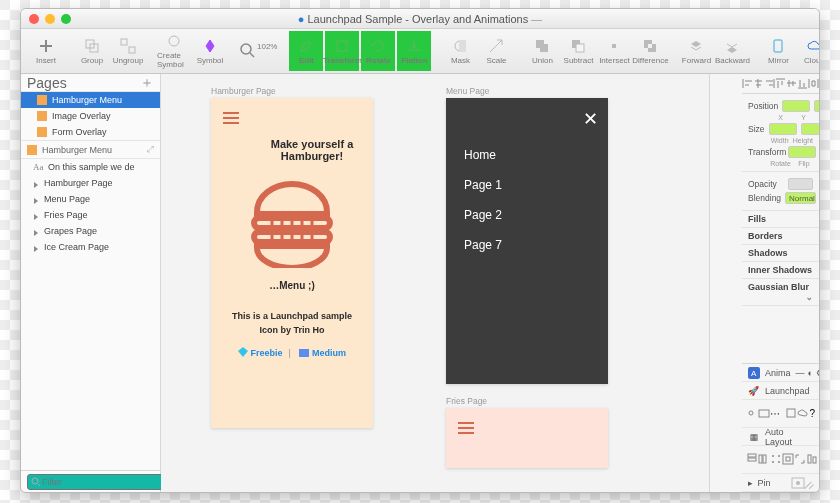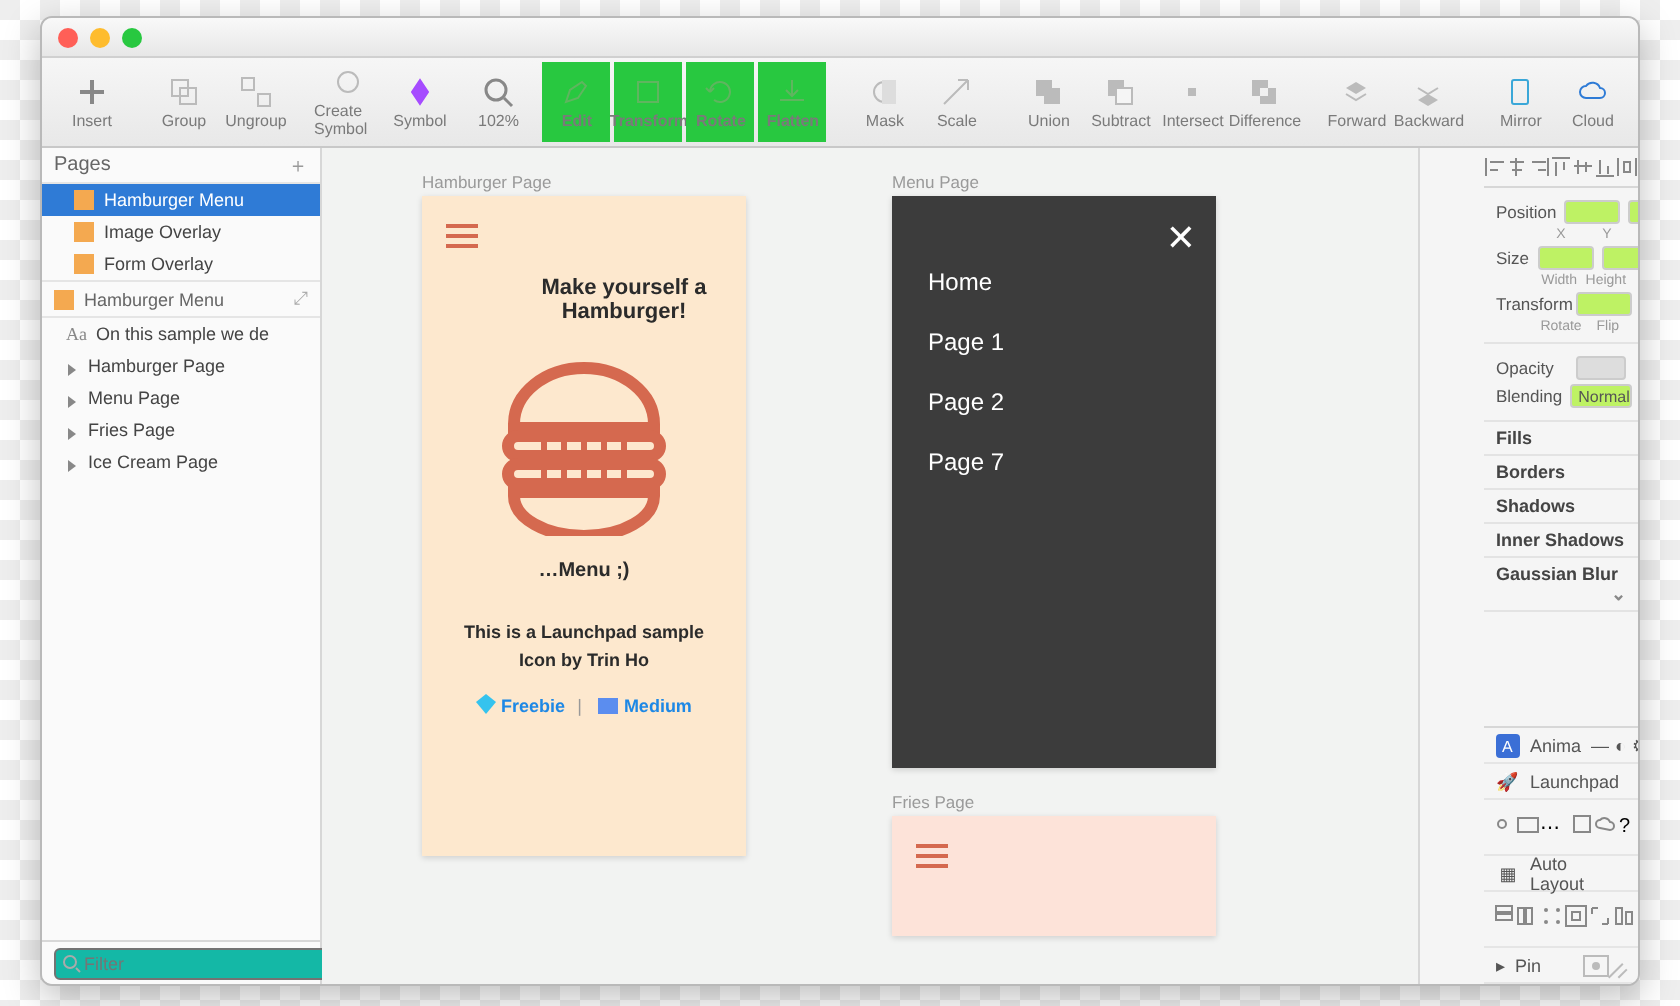"● Launchpad Sample - Overlay" div.title { html: none -> <div> <span>●</span> <span>Launchpad Sample - Overlay and Animations</span> <span>—</span> </div> }
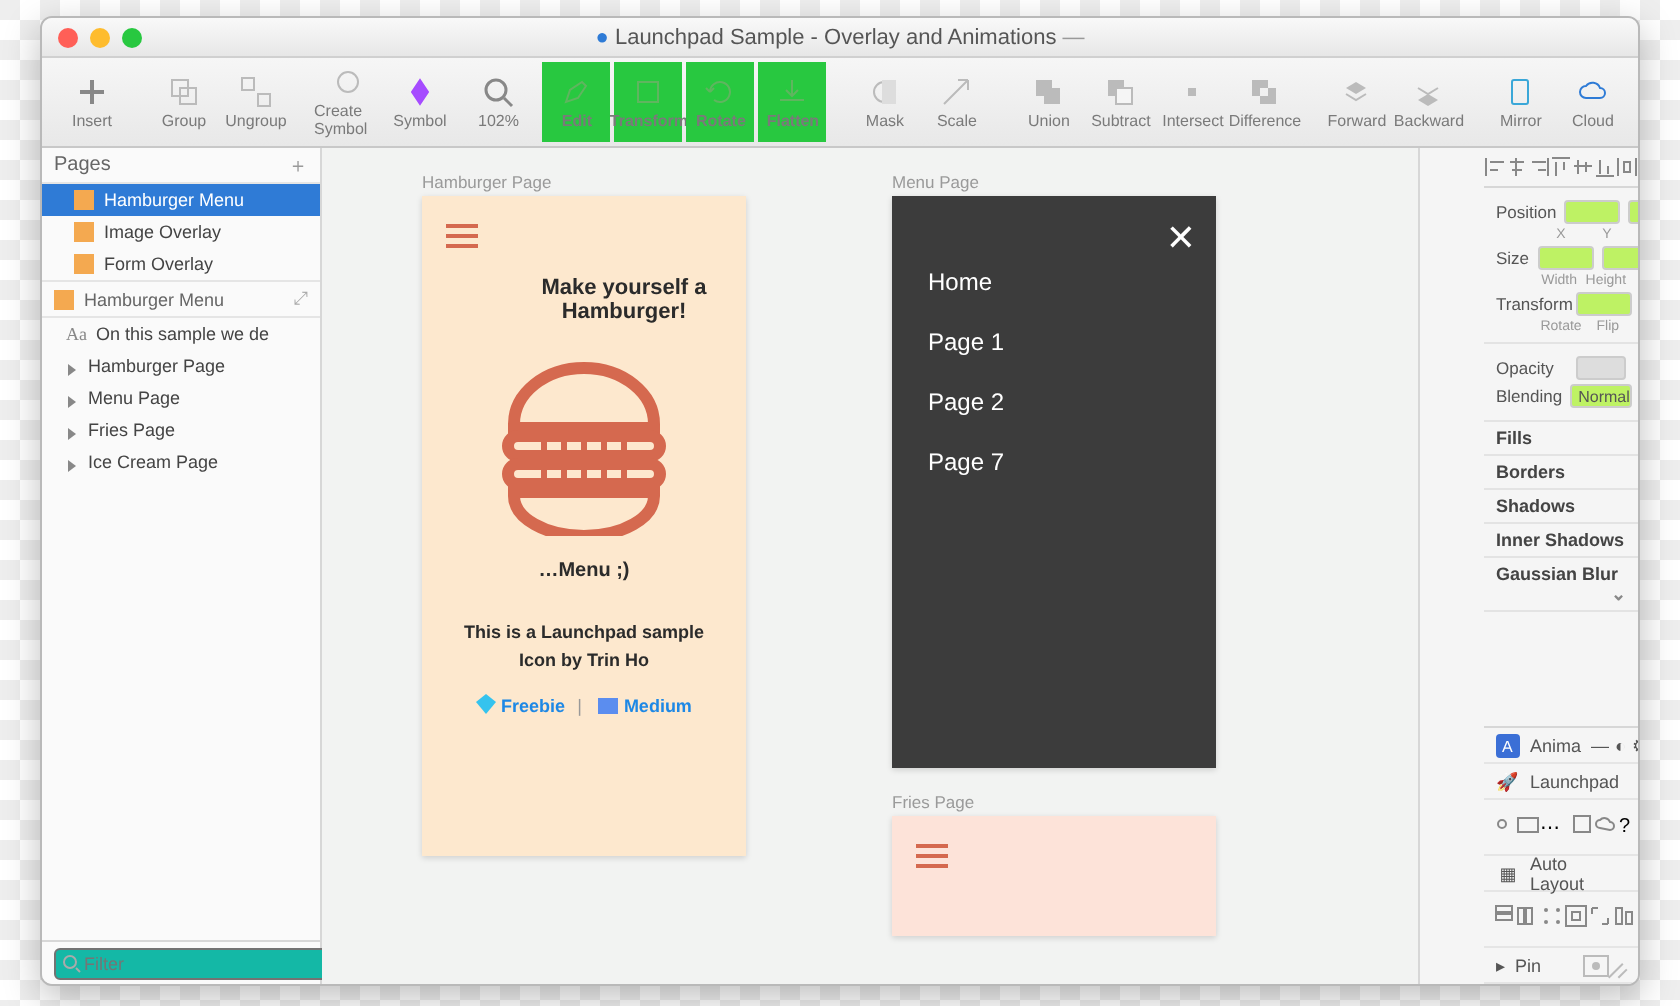"102%" .zoom { align-items: flex-end -> flex-start; flex-direction: column -> row }
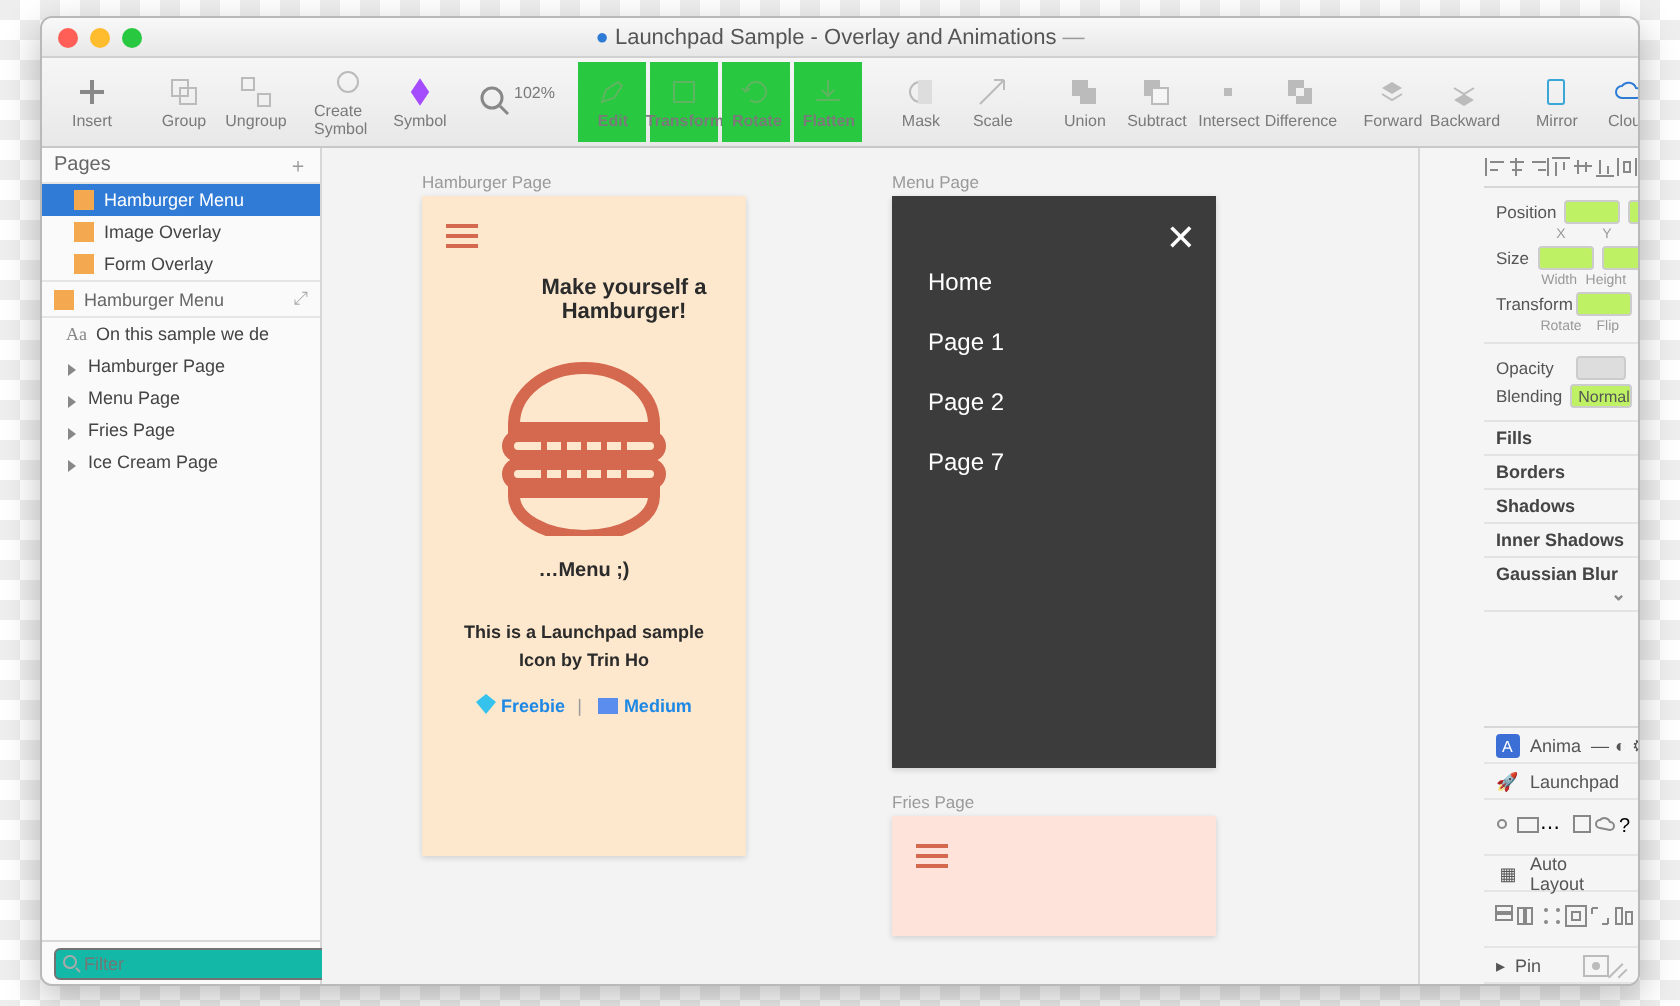"Pages" .side-head { font-size: 10px -> 14px }
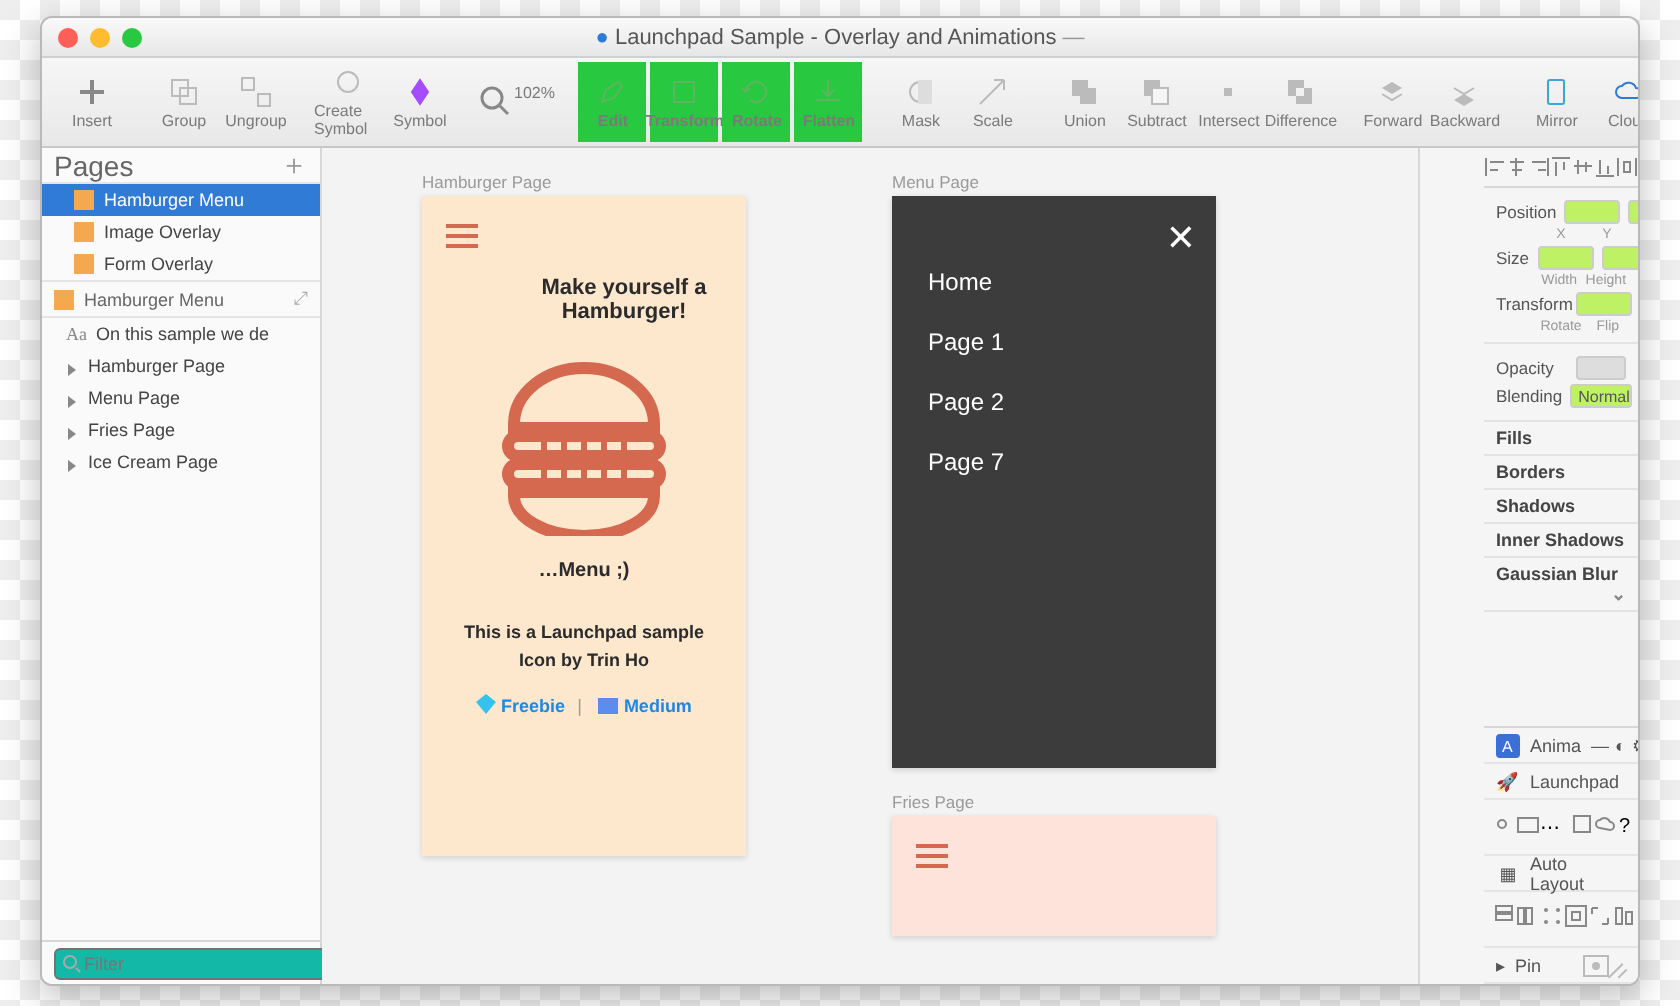"Home" .art2 .nav div { margin-top: none -> 14px }
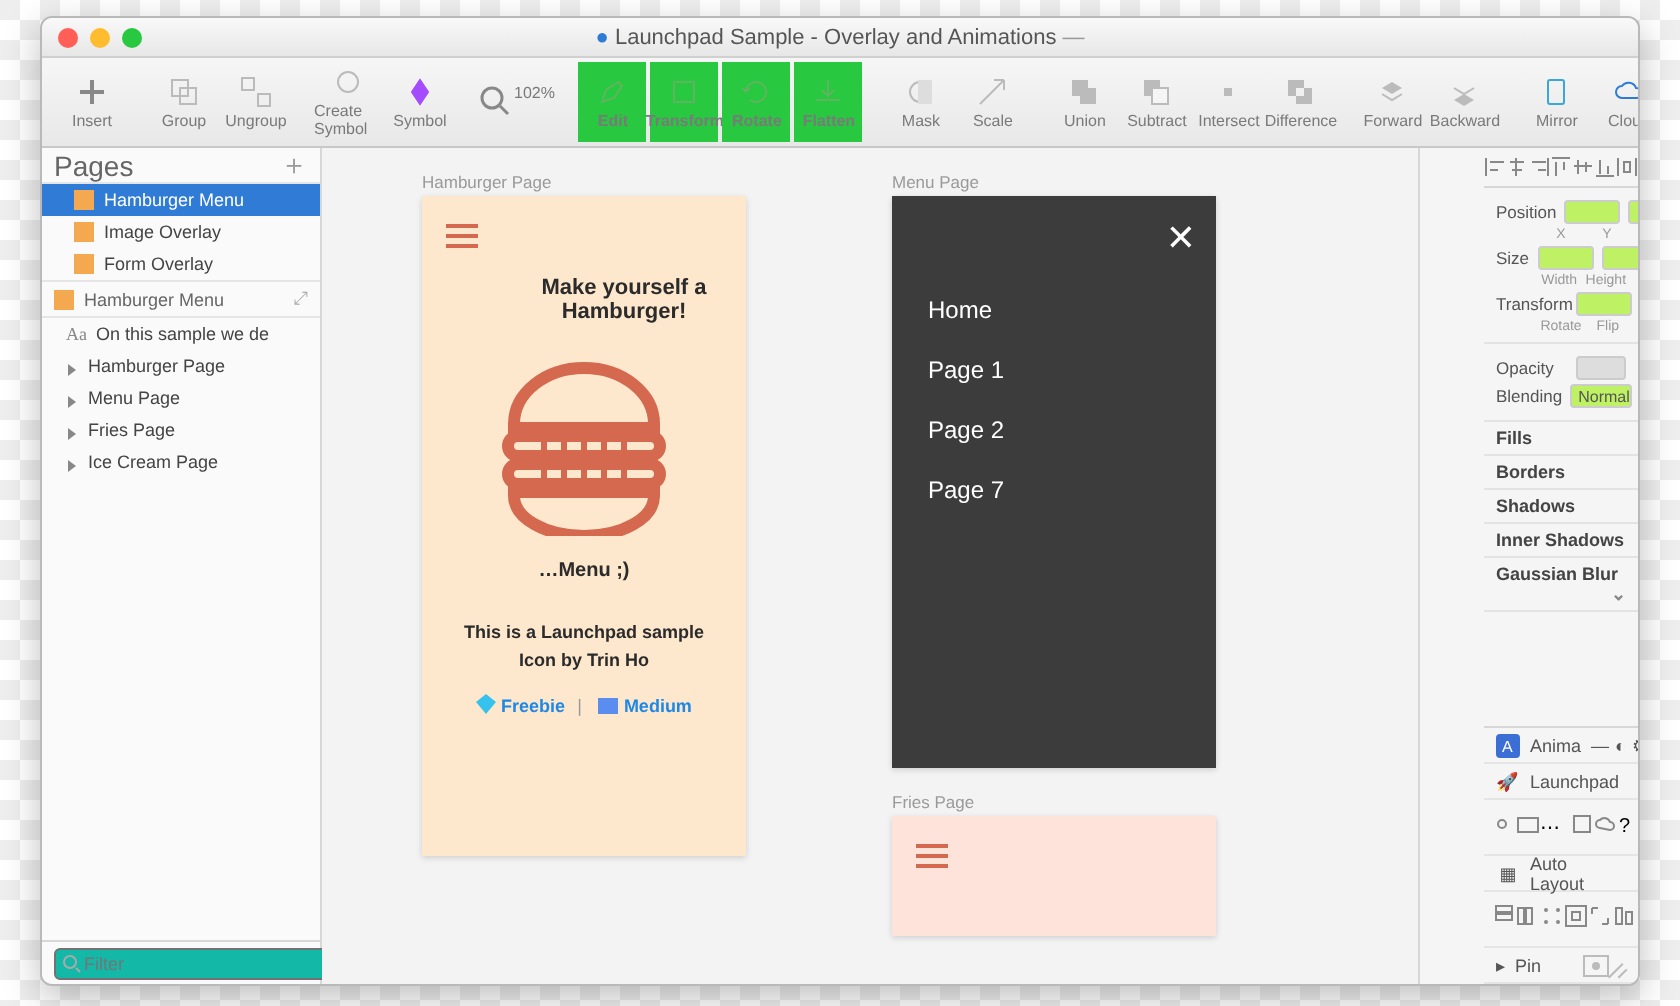"Grapes Page" div.layerrow { html: none -> <div> <span><svg> <path></path> </svg></span> <span>Grapes Page</span> </div> }
